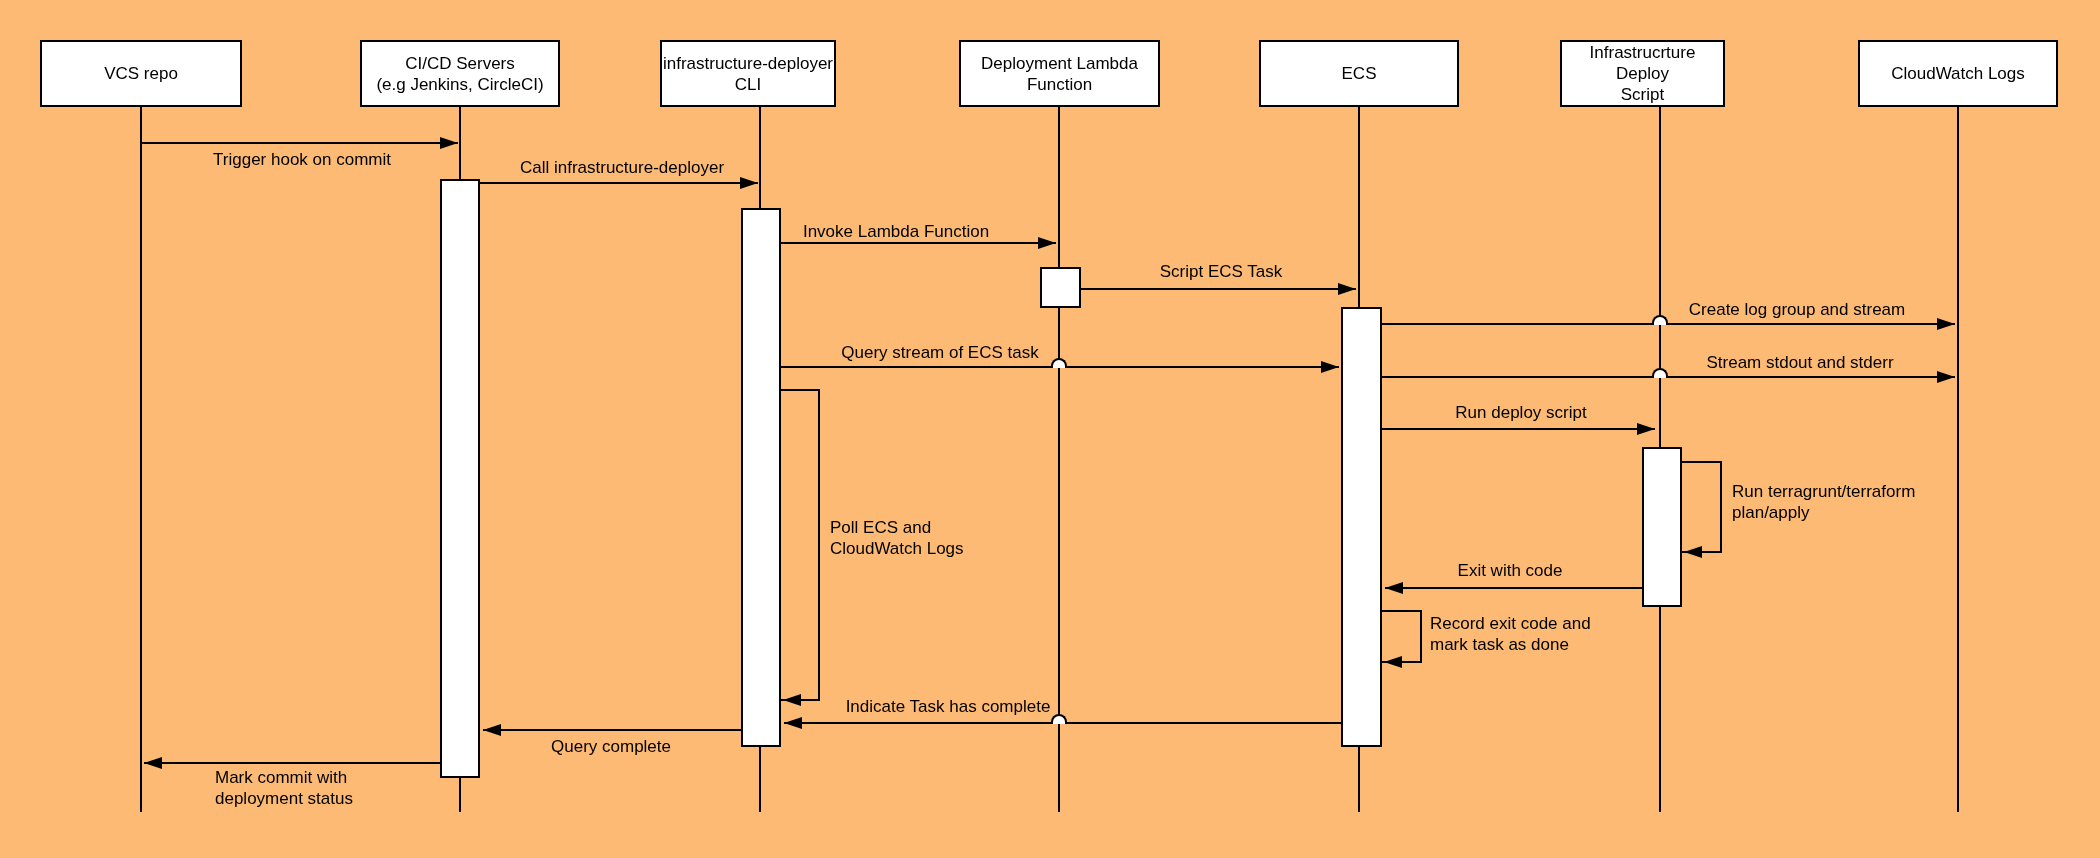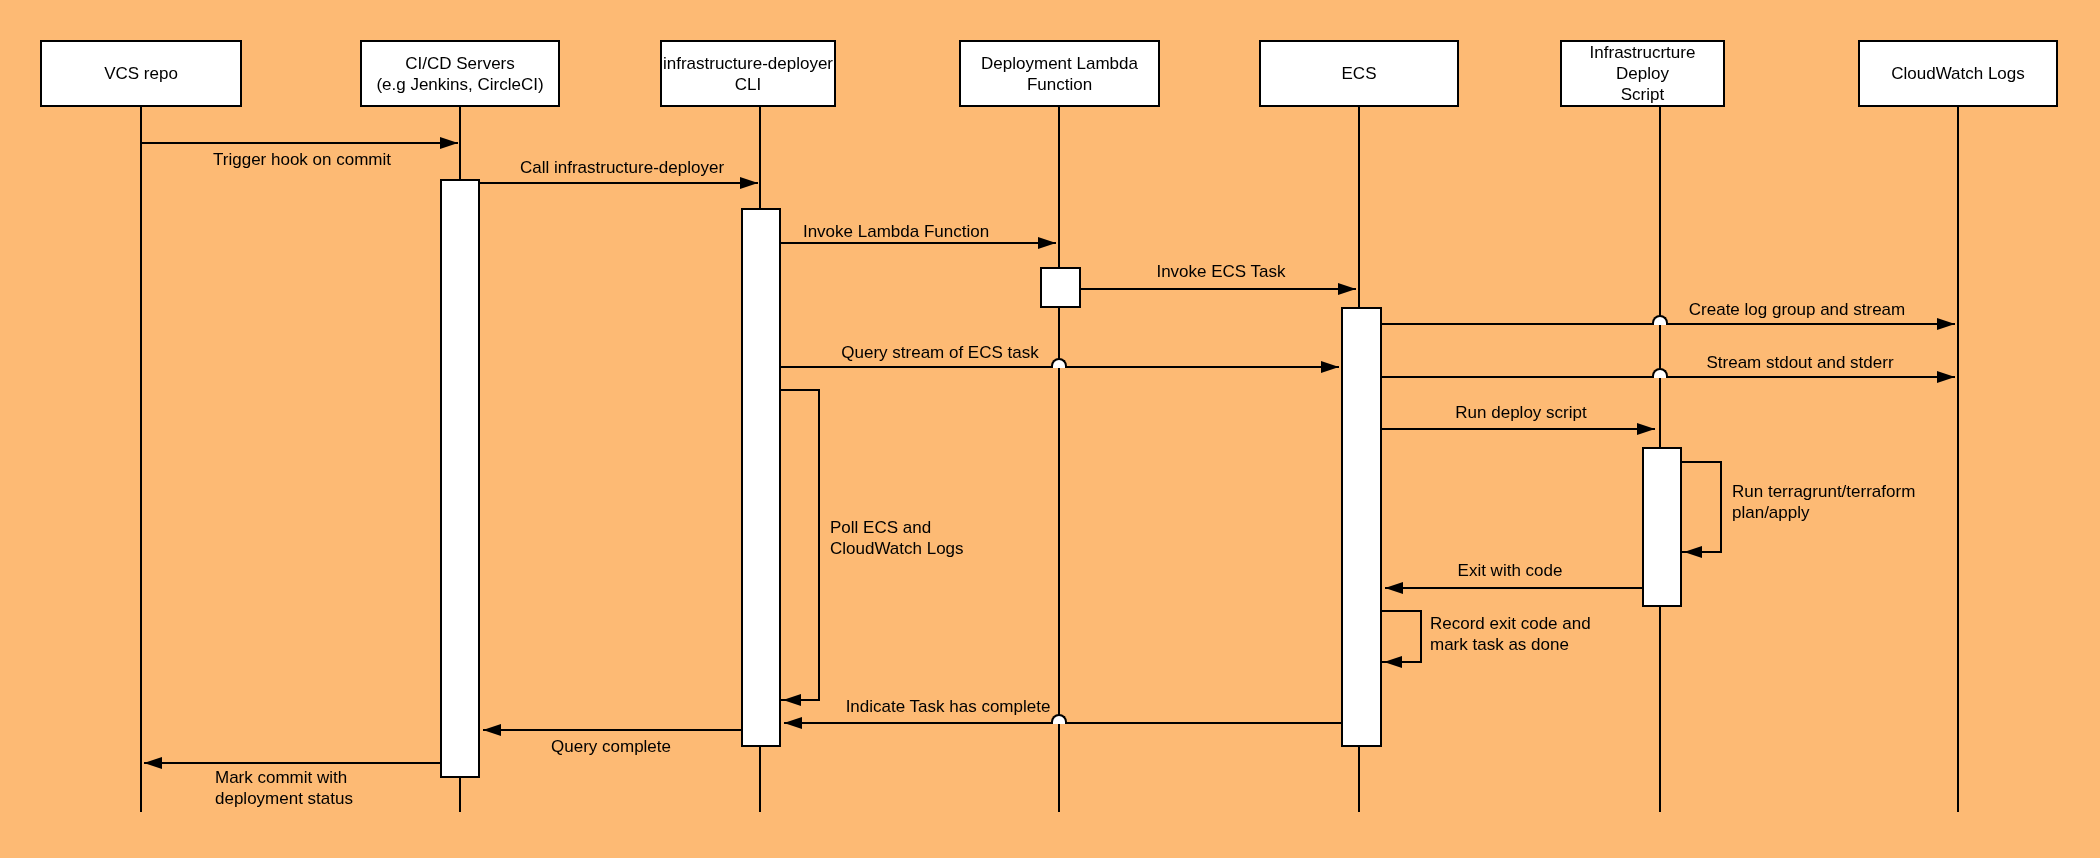"Invoke ECS Task" div.msg-label { text: Invoke -> Script }
